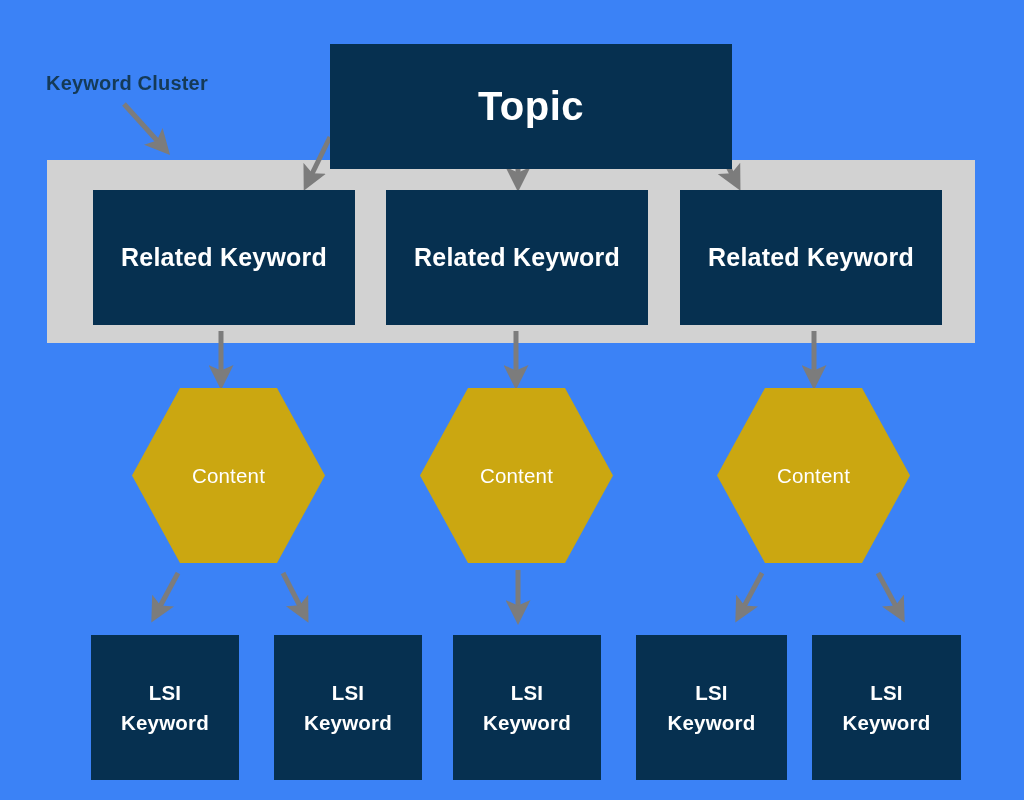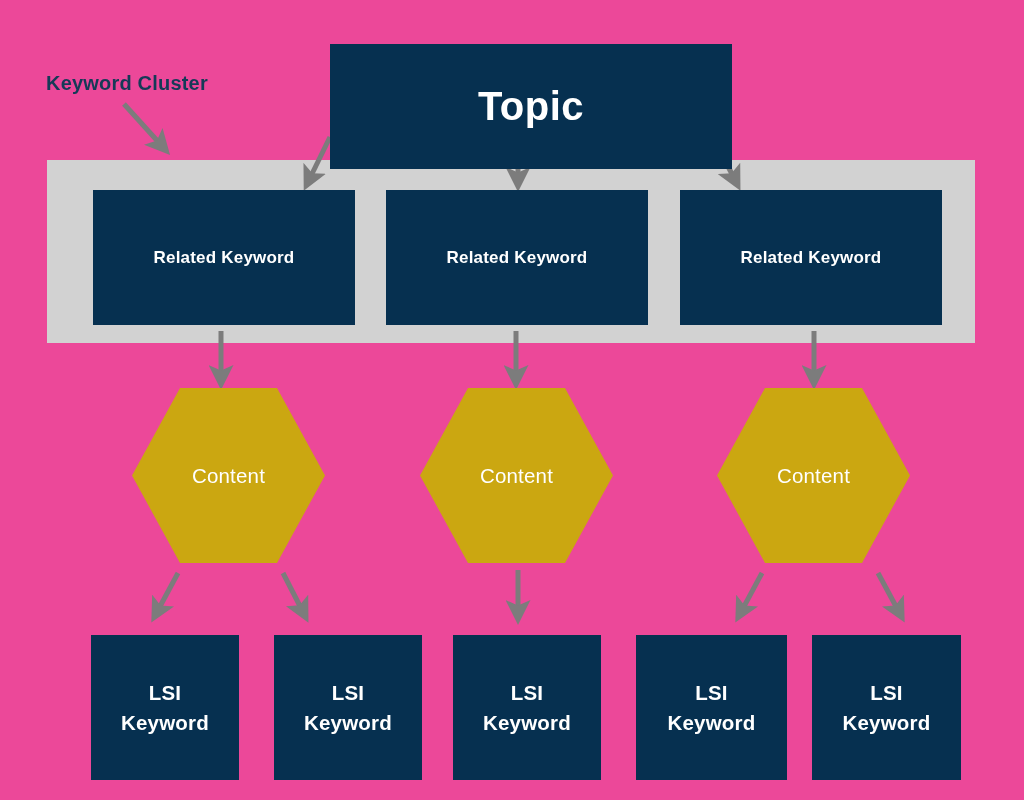"Keyword Cluster" #canvas { background: #ec4899 -> #3b82f6 }
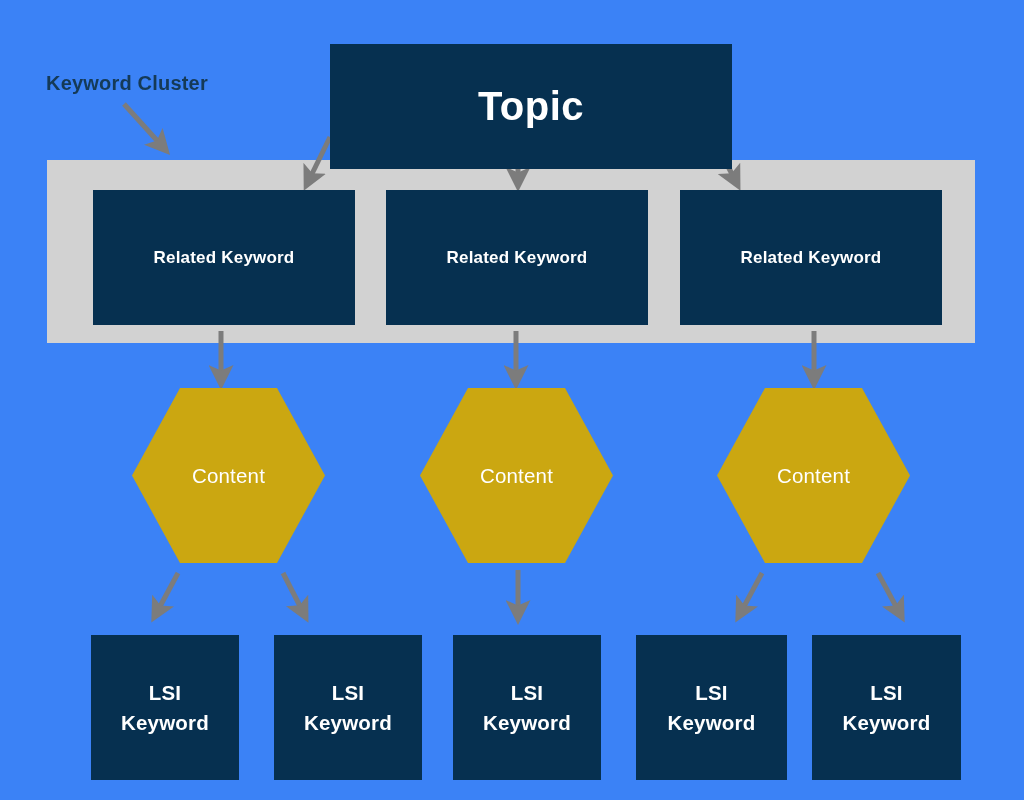"Related Keyword" .related-node { font-size: 17px -> 25px }
